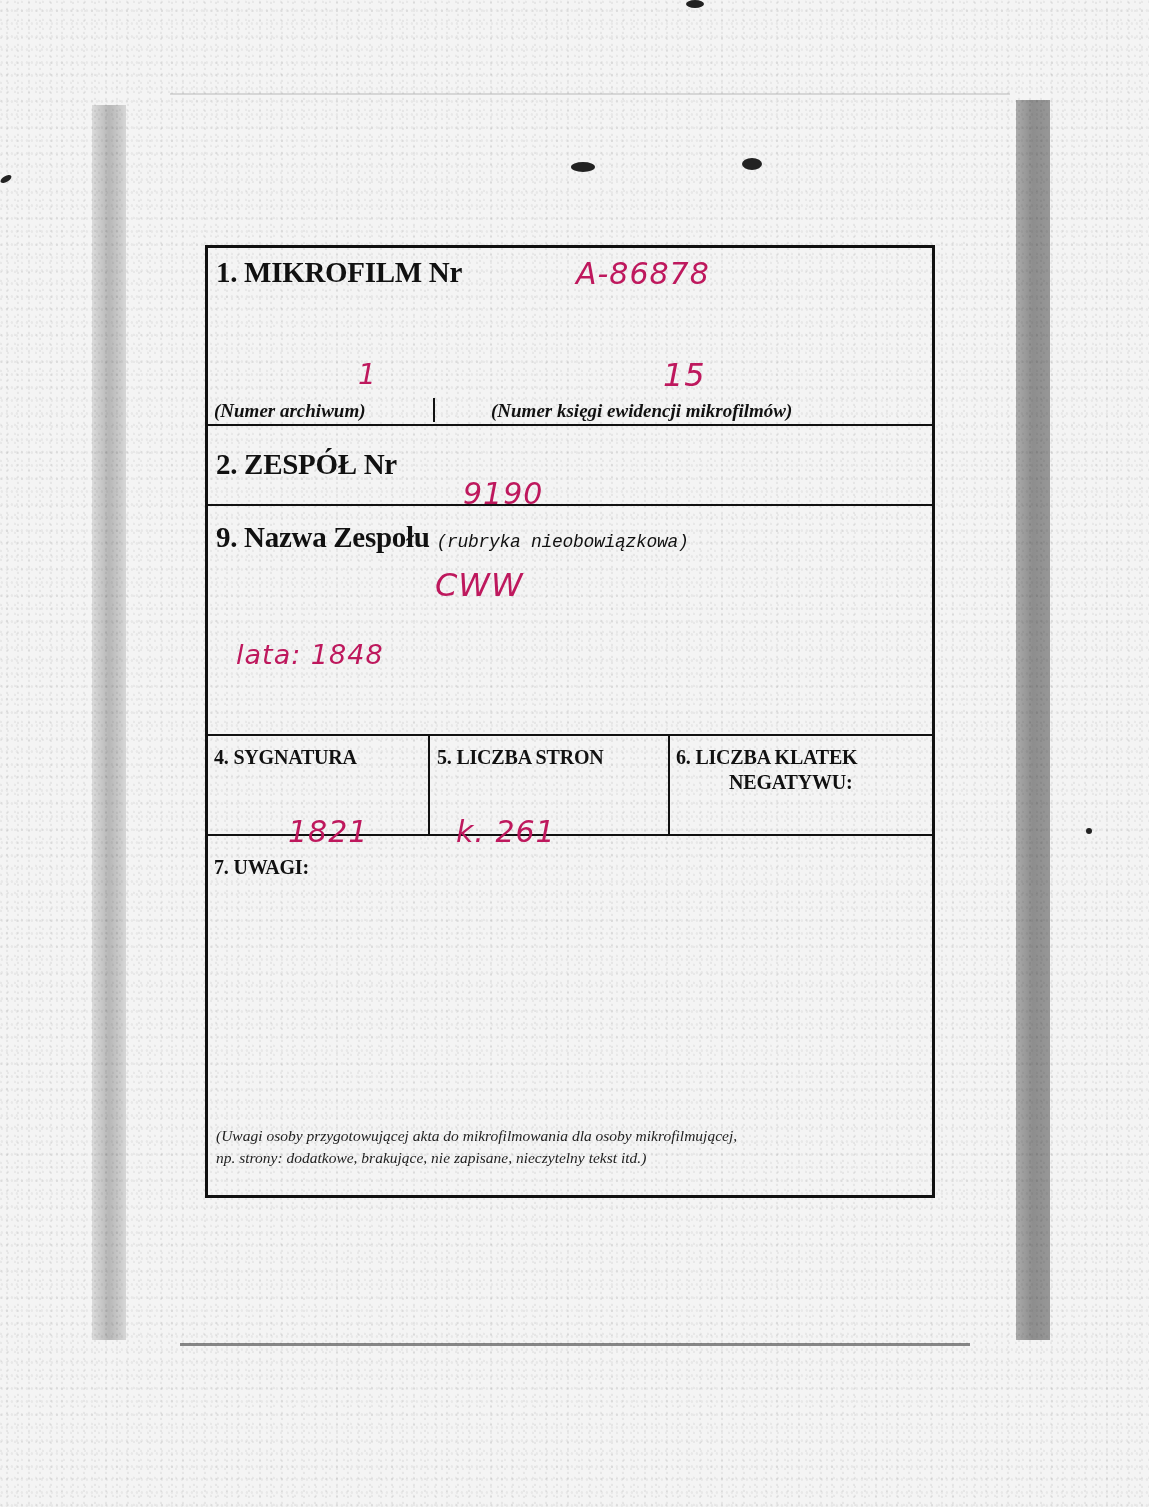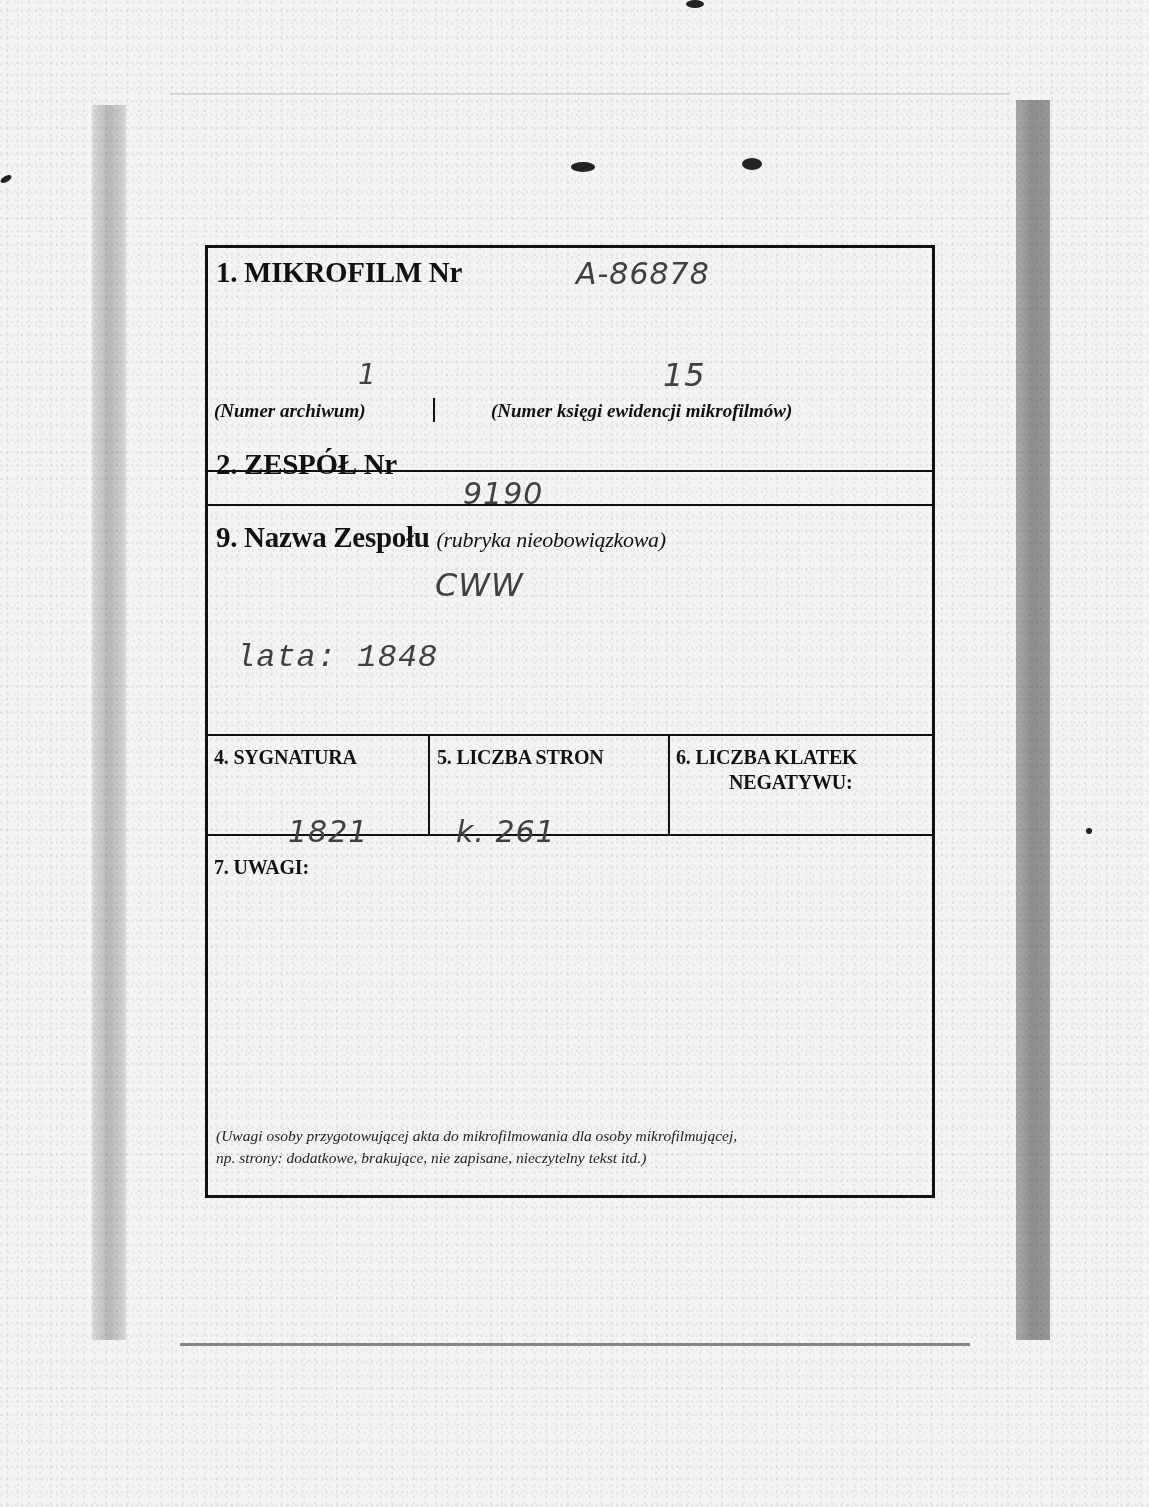"1. MIKROFILM Nr" .row.r1 { height: 224px -> 178px }
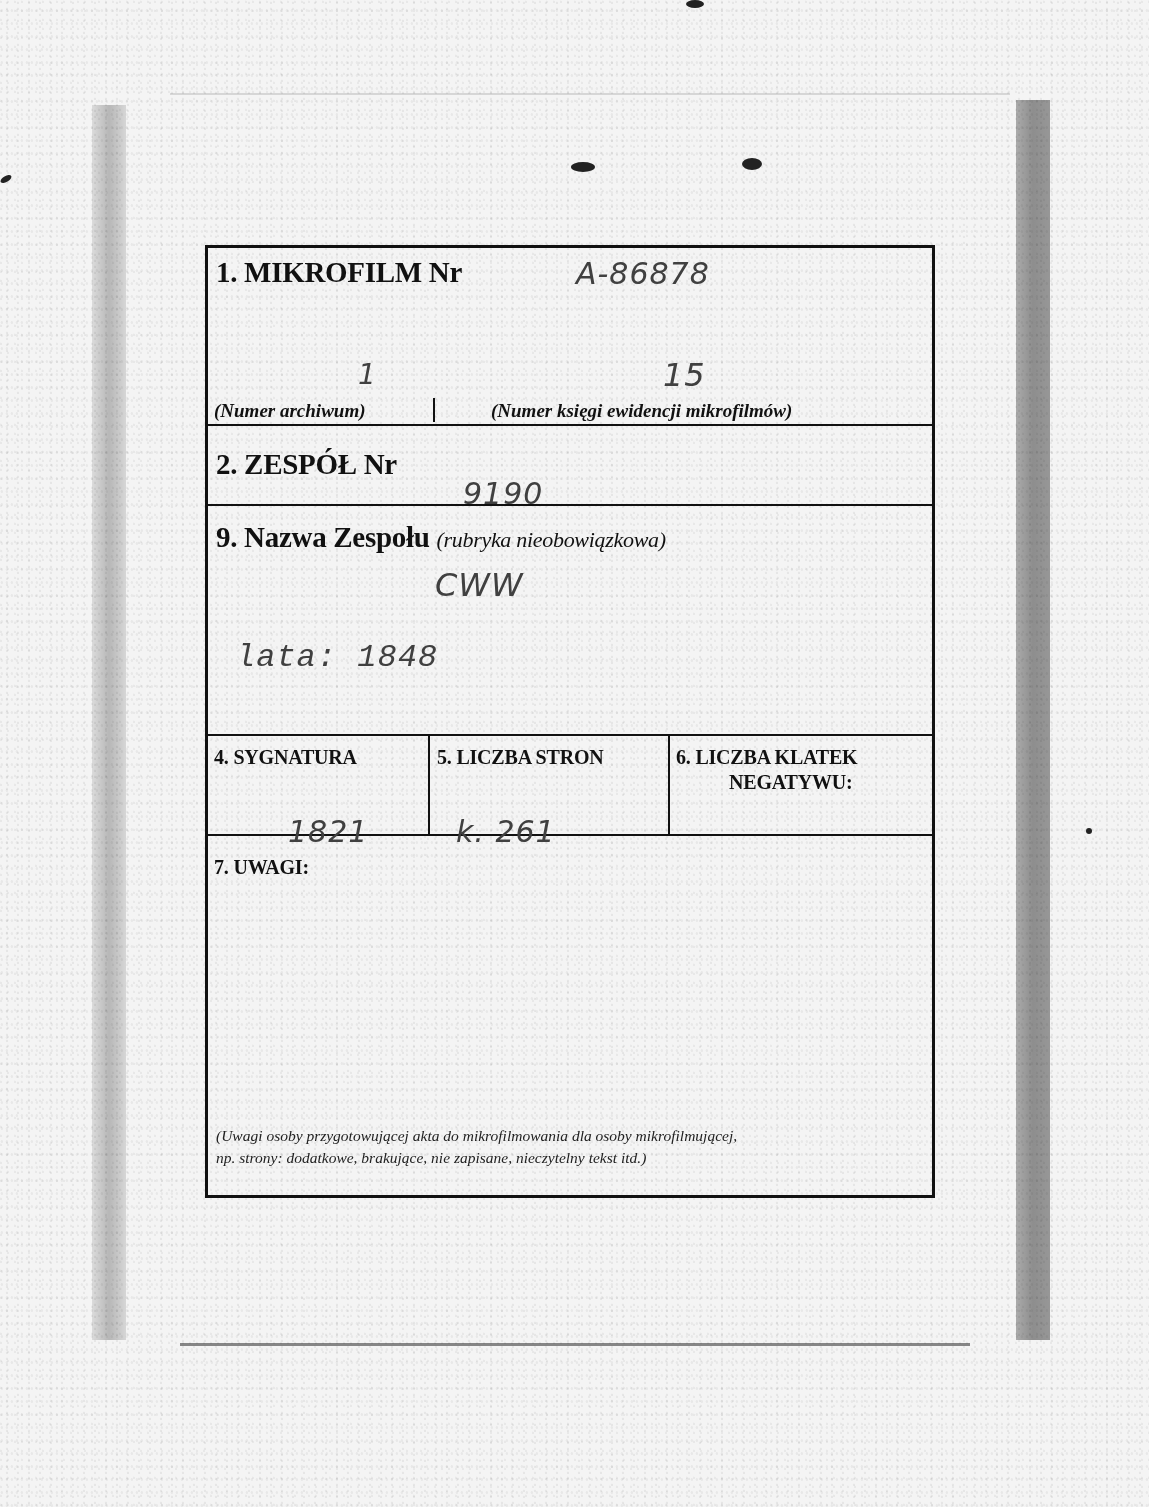"A-86878" .hand { color: #404040 -> #be185d }
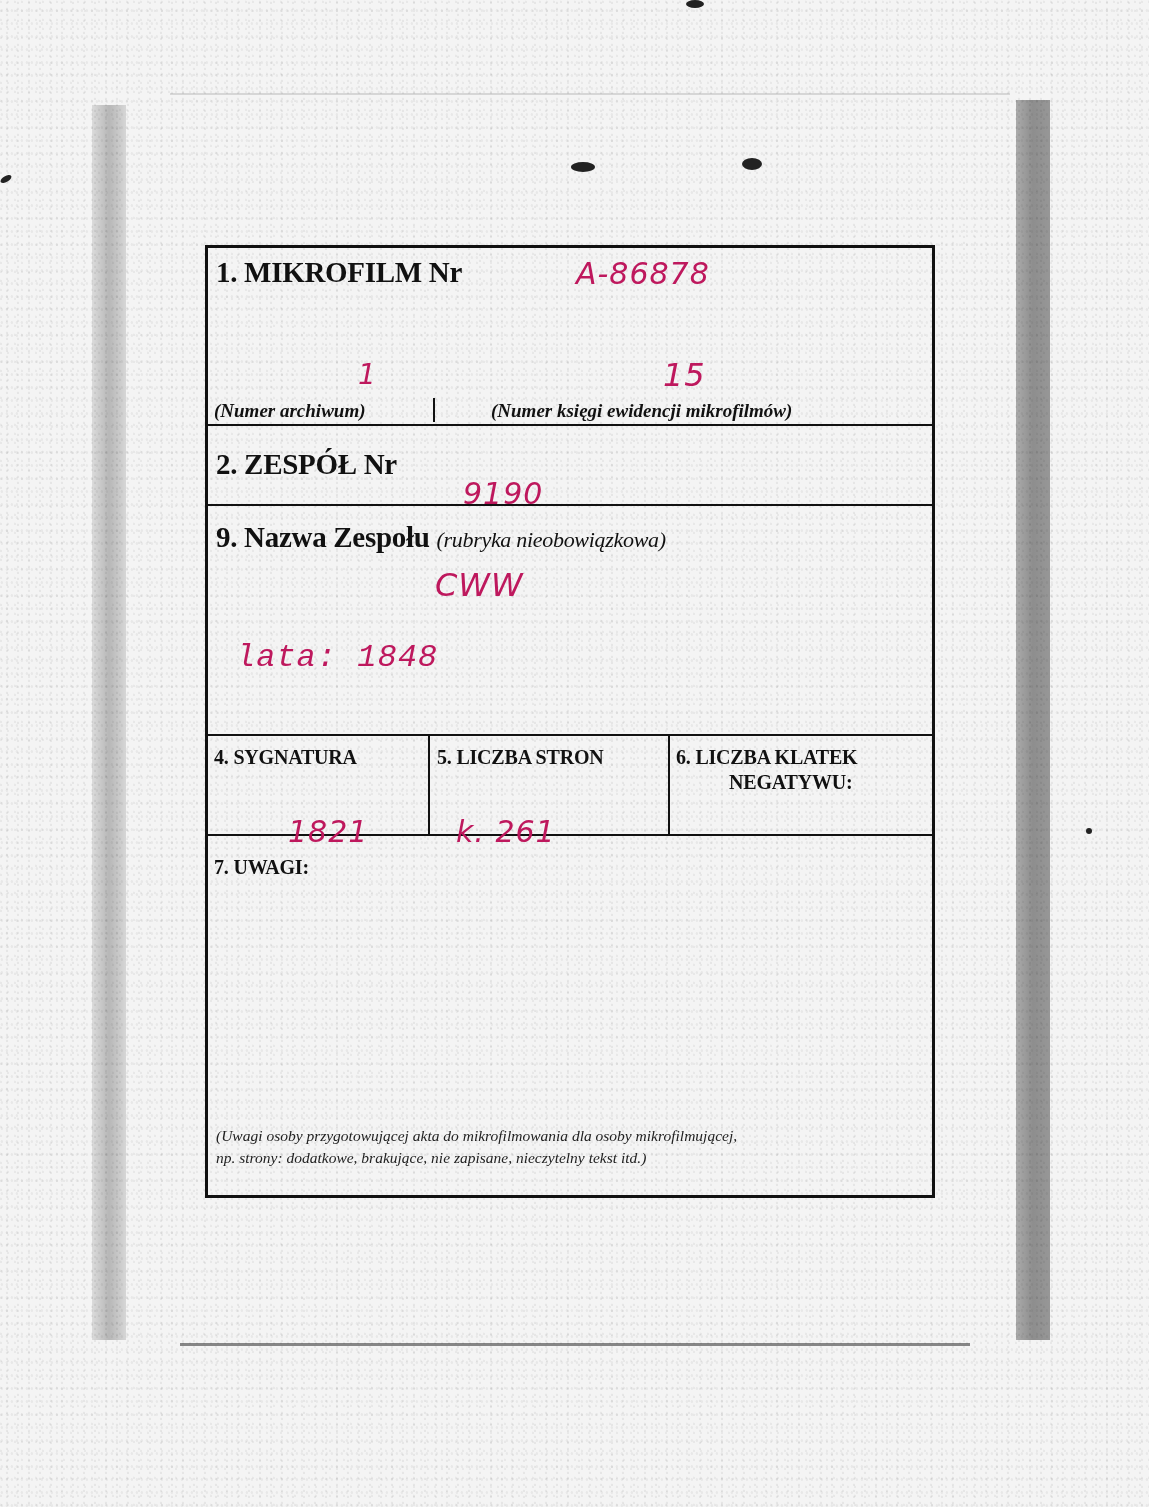"(rubryka nieobowiązkowa)" .opt-italic { font-family: none -> Liberation Mono, monospace; font-size: 22px -> 18px }
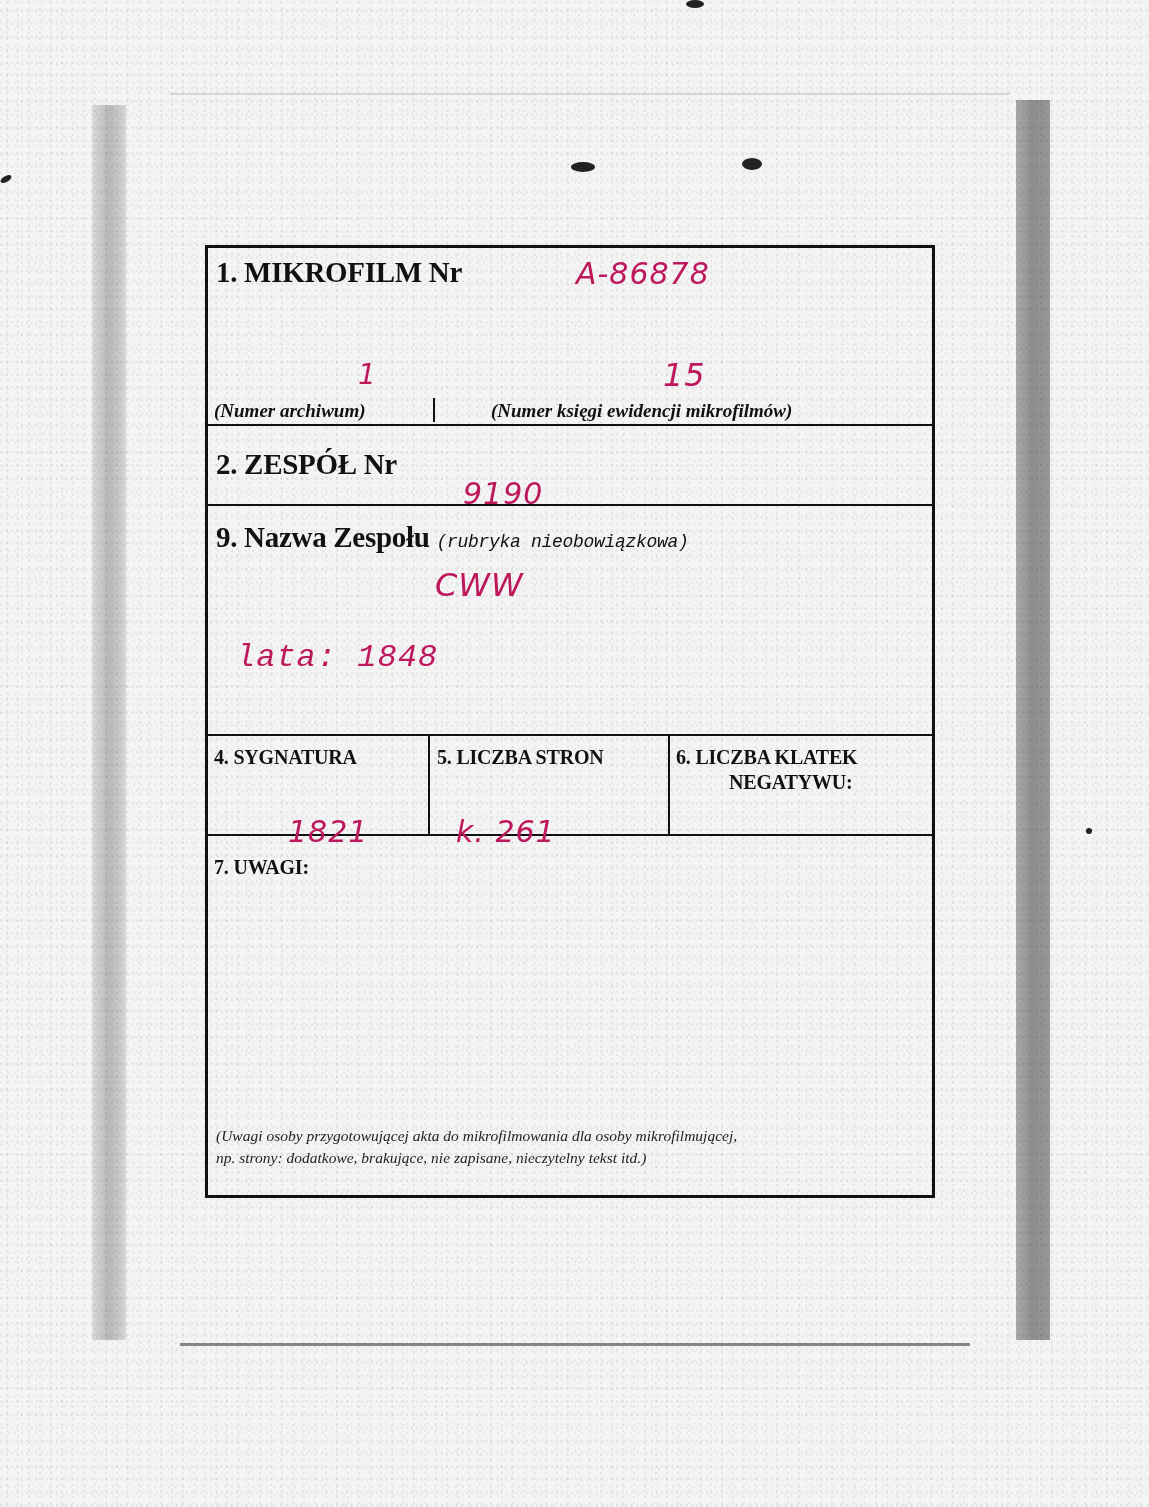"lata: 1848" span.hand { font-family: Liberation Mono, monospace -> none; font-size: 32px -> 27px }
